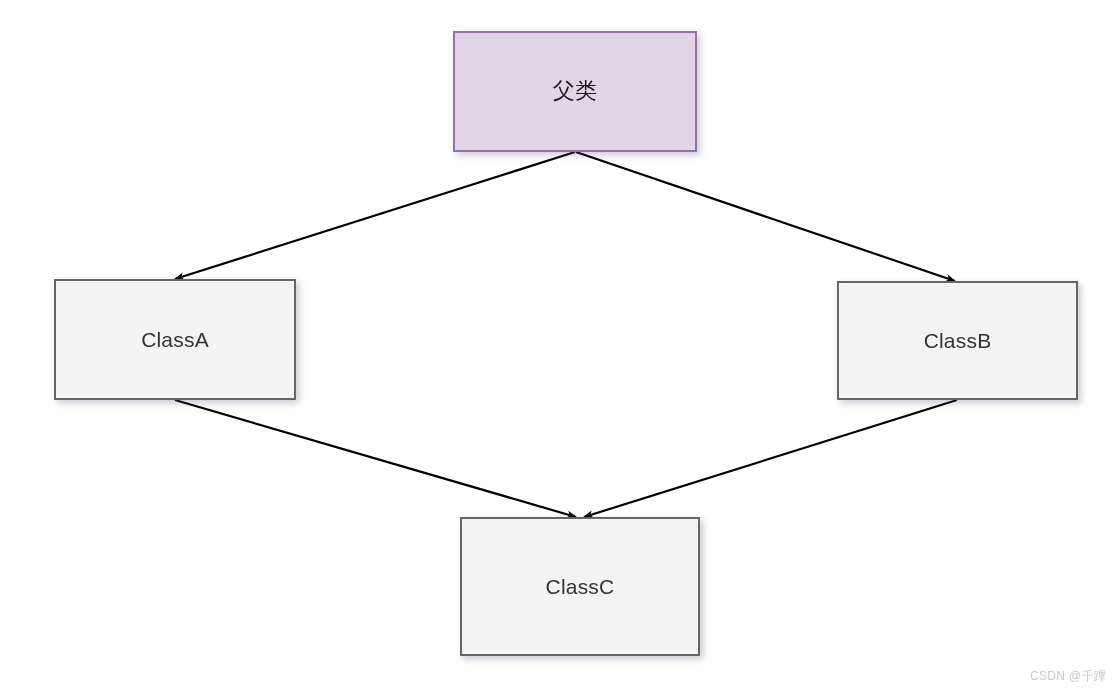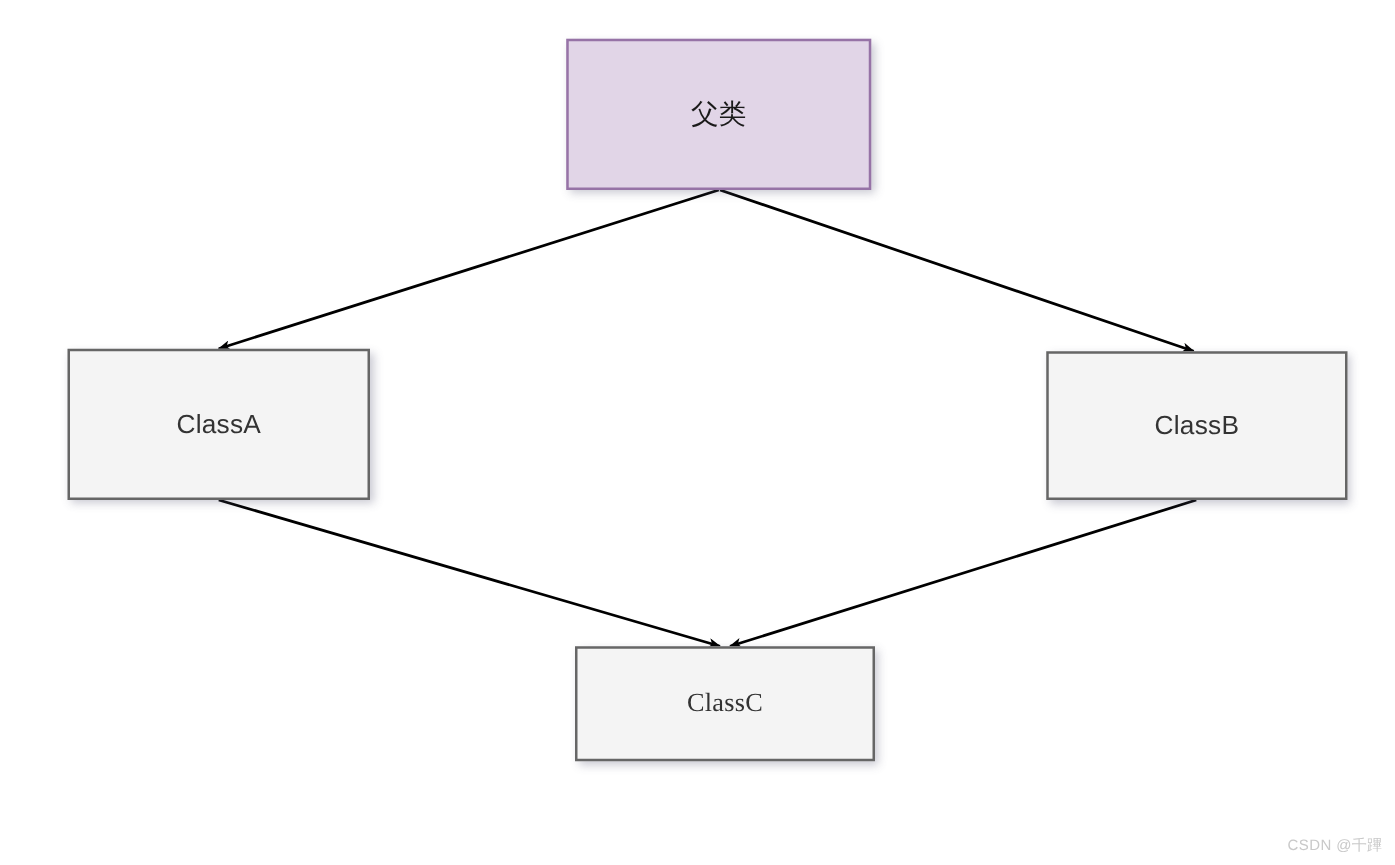"ClassC" div.node { font-family: Liberation Serif, serif -> none; height: 92px -> 139px }
